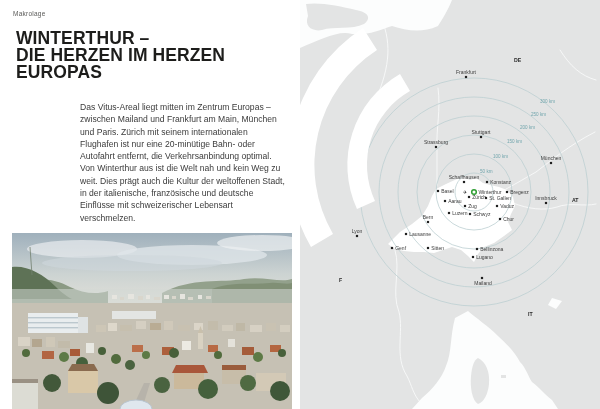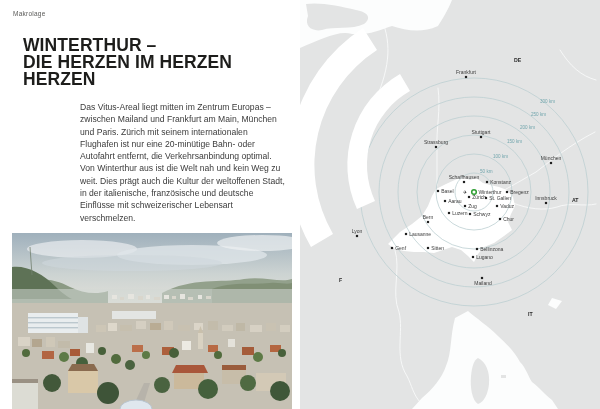"WINTERTHUR –" .headline { margin: 11px -> 4px }
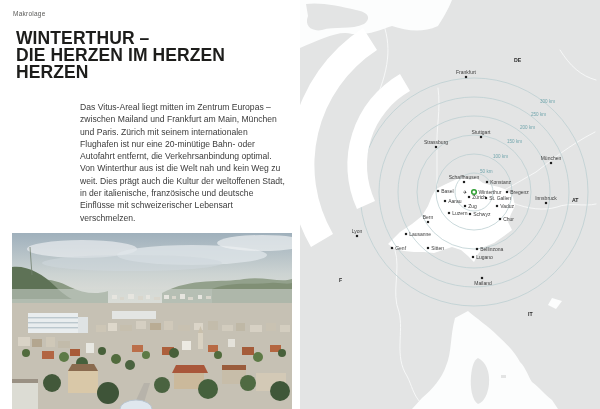"HERZEN" span { text: HERZEN -> EUROPAS }
